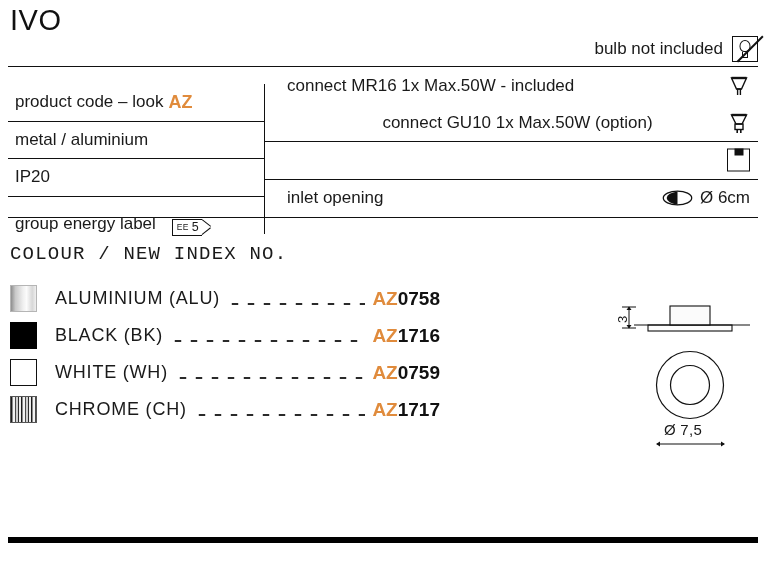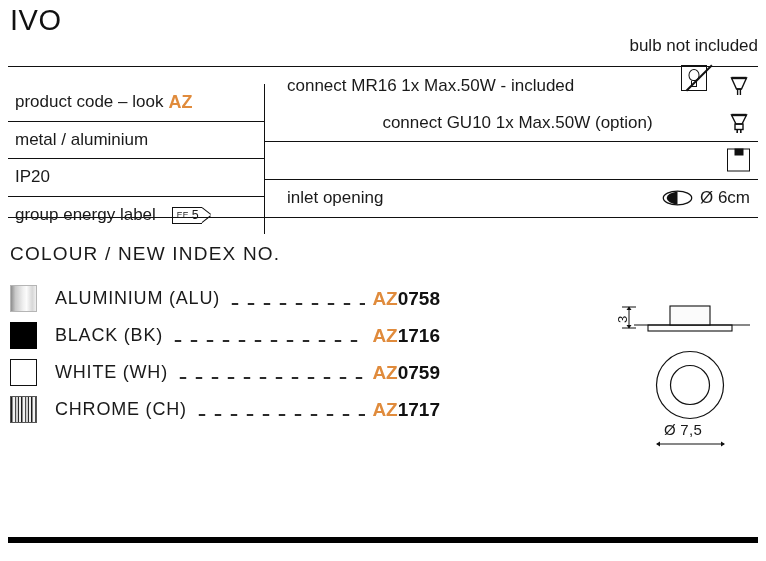"bulb not included" .bulb-row { flex-direction: column -> none }
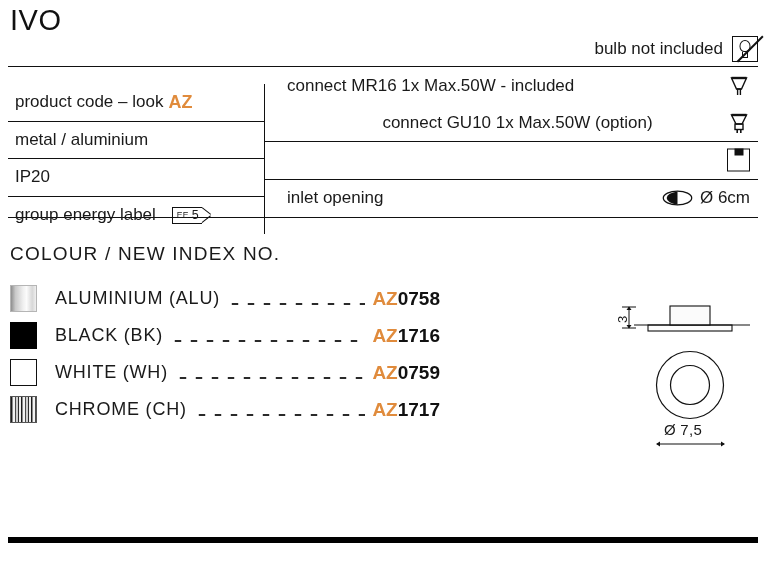"group energy label" .lrow:last-child { align-items: none -> flex-end }
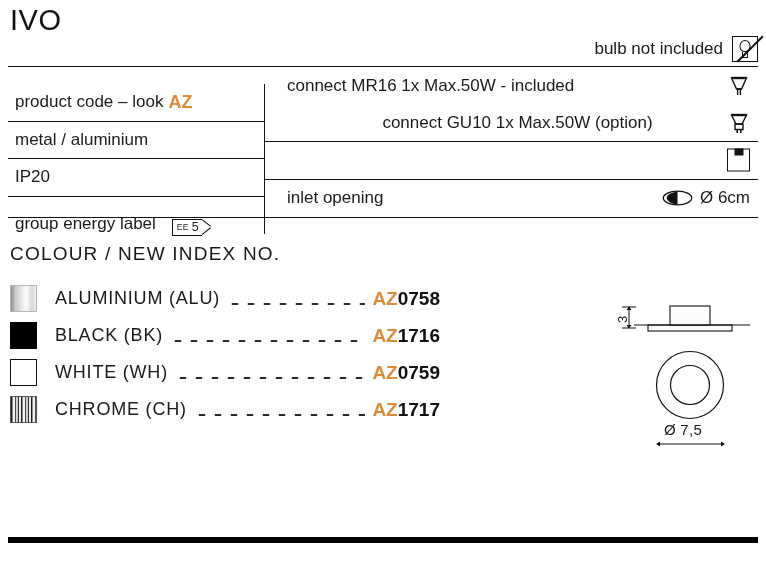"COLOUR / NEW INDEX NO." .colour-head { font-family: none -> Liberation Mono, monospace }
